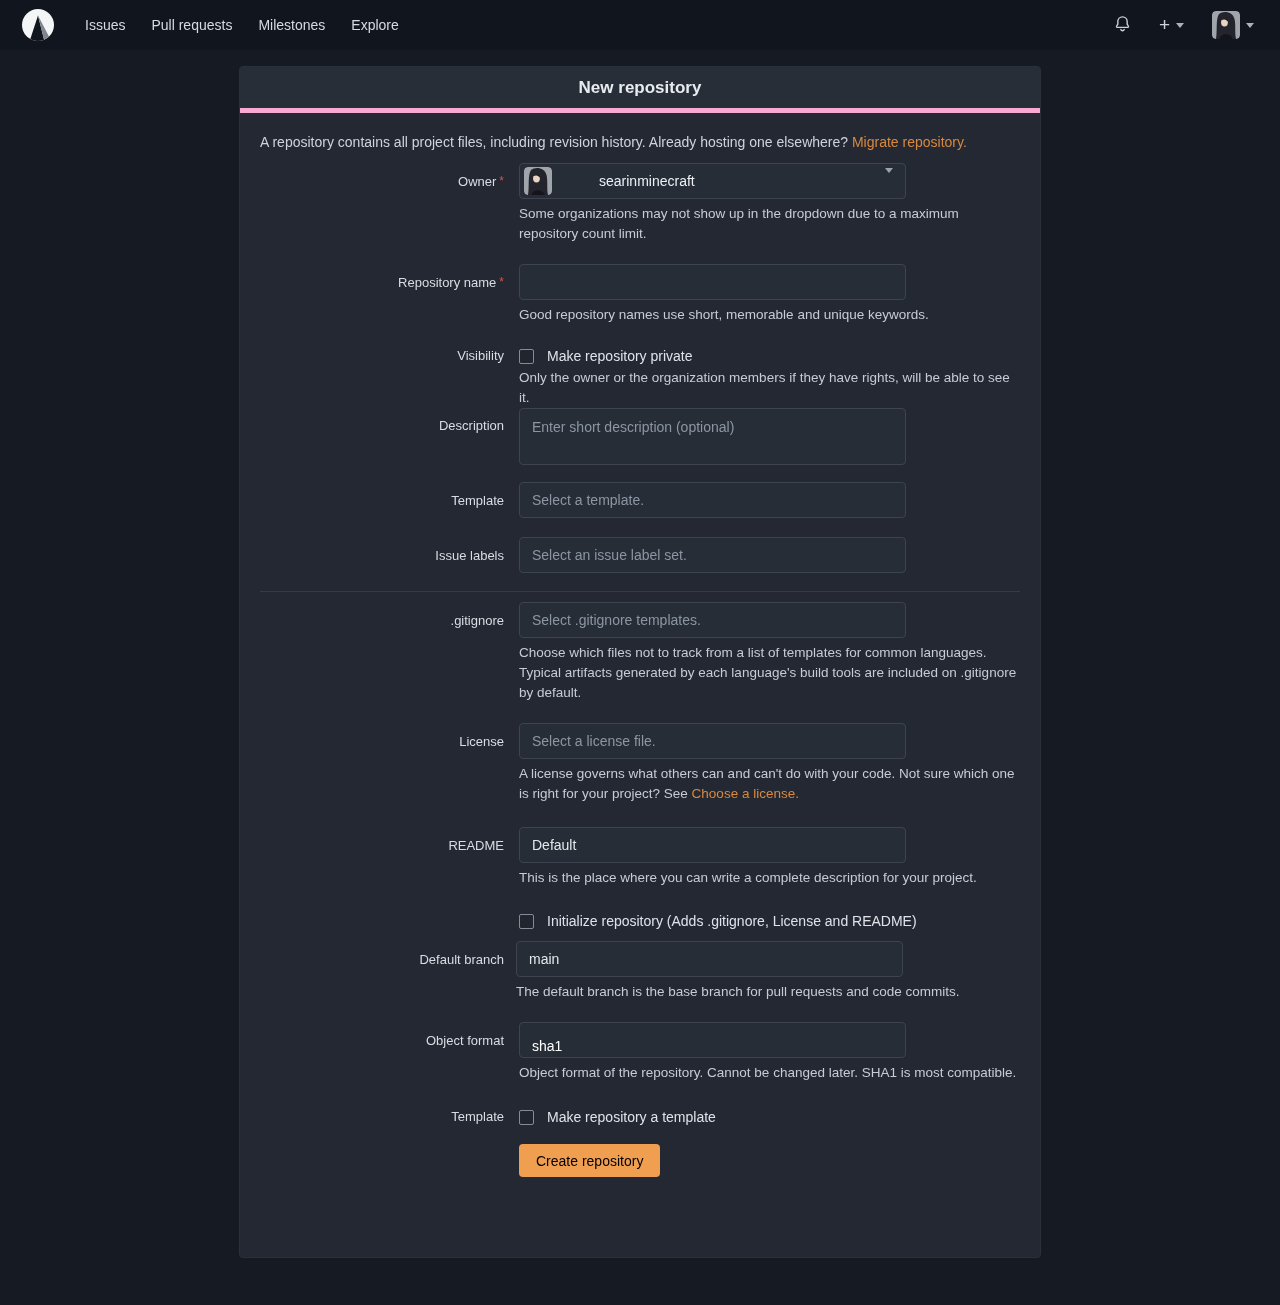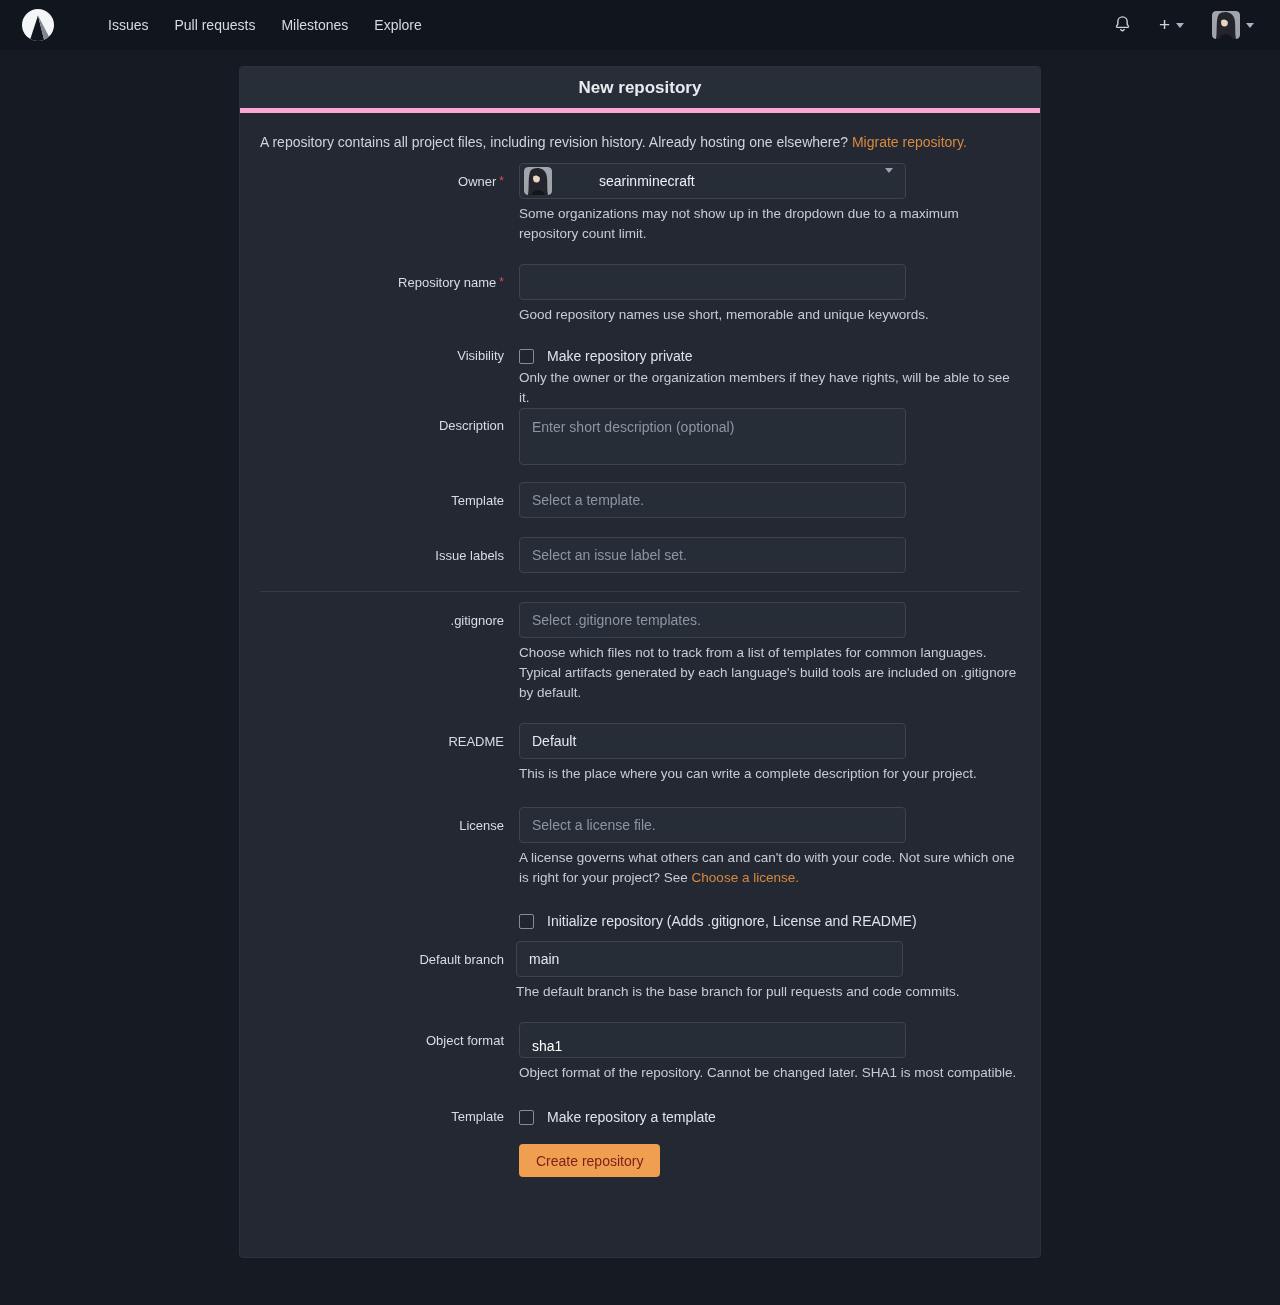"Issues" .navbar { gap: 23px -> none }
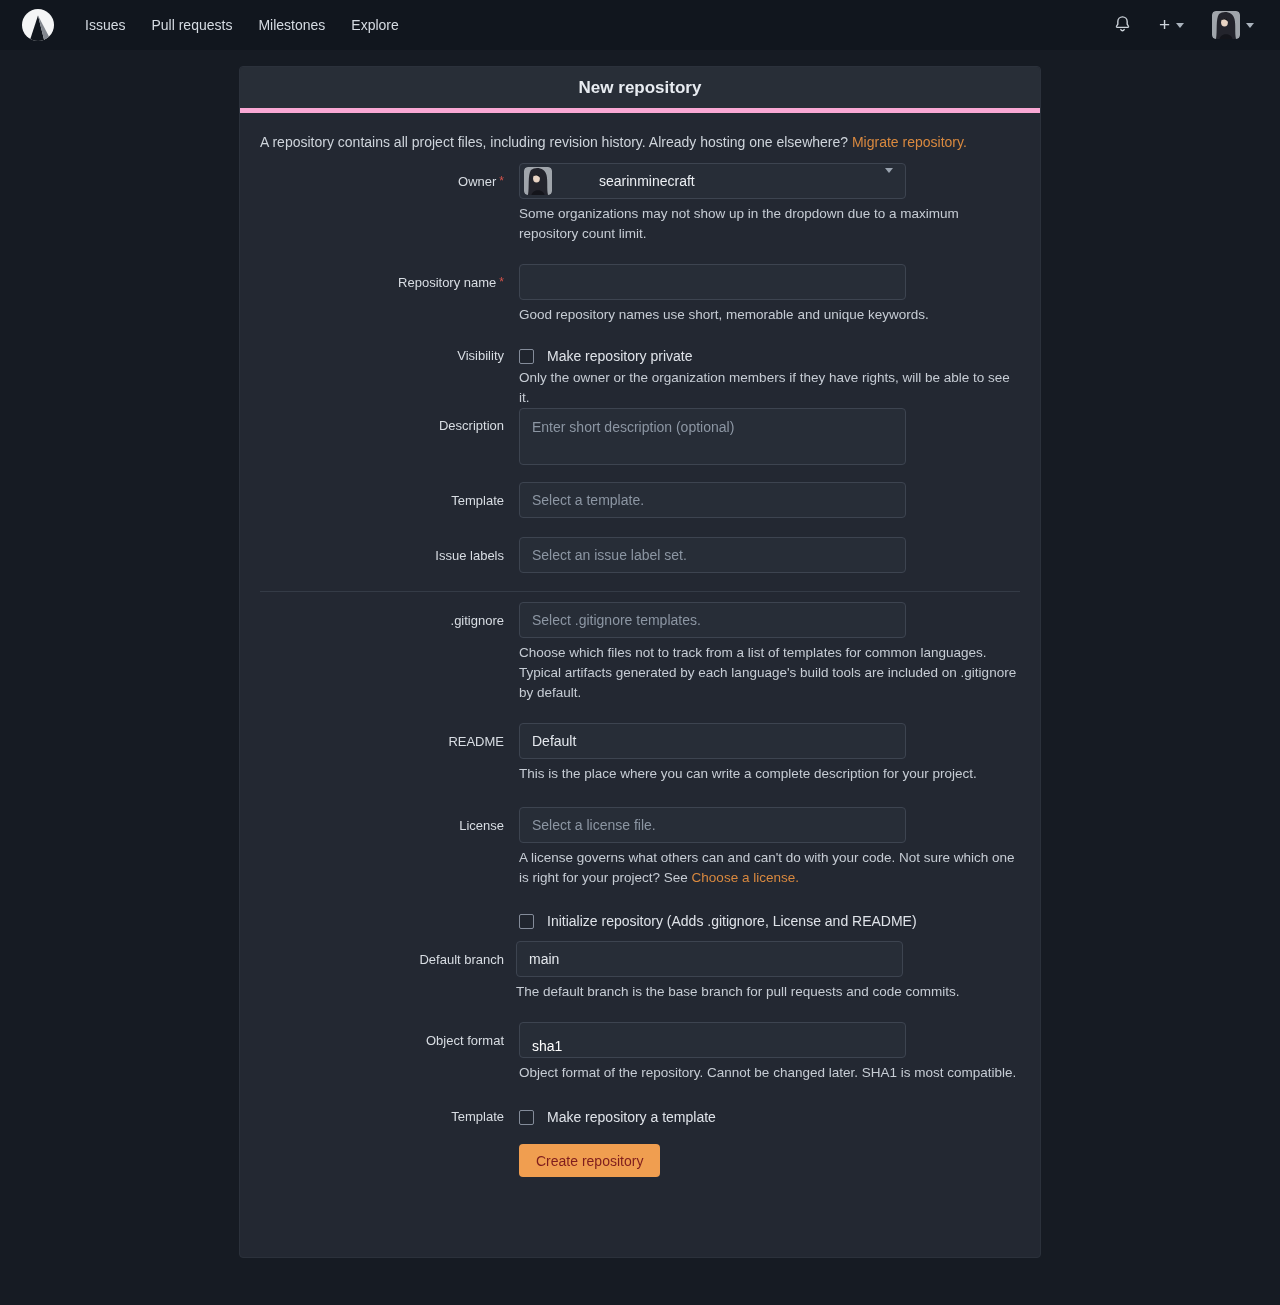"README" div.row { order: before "License" -> after "License" }
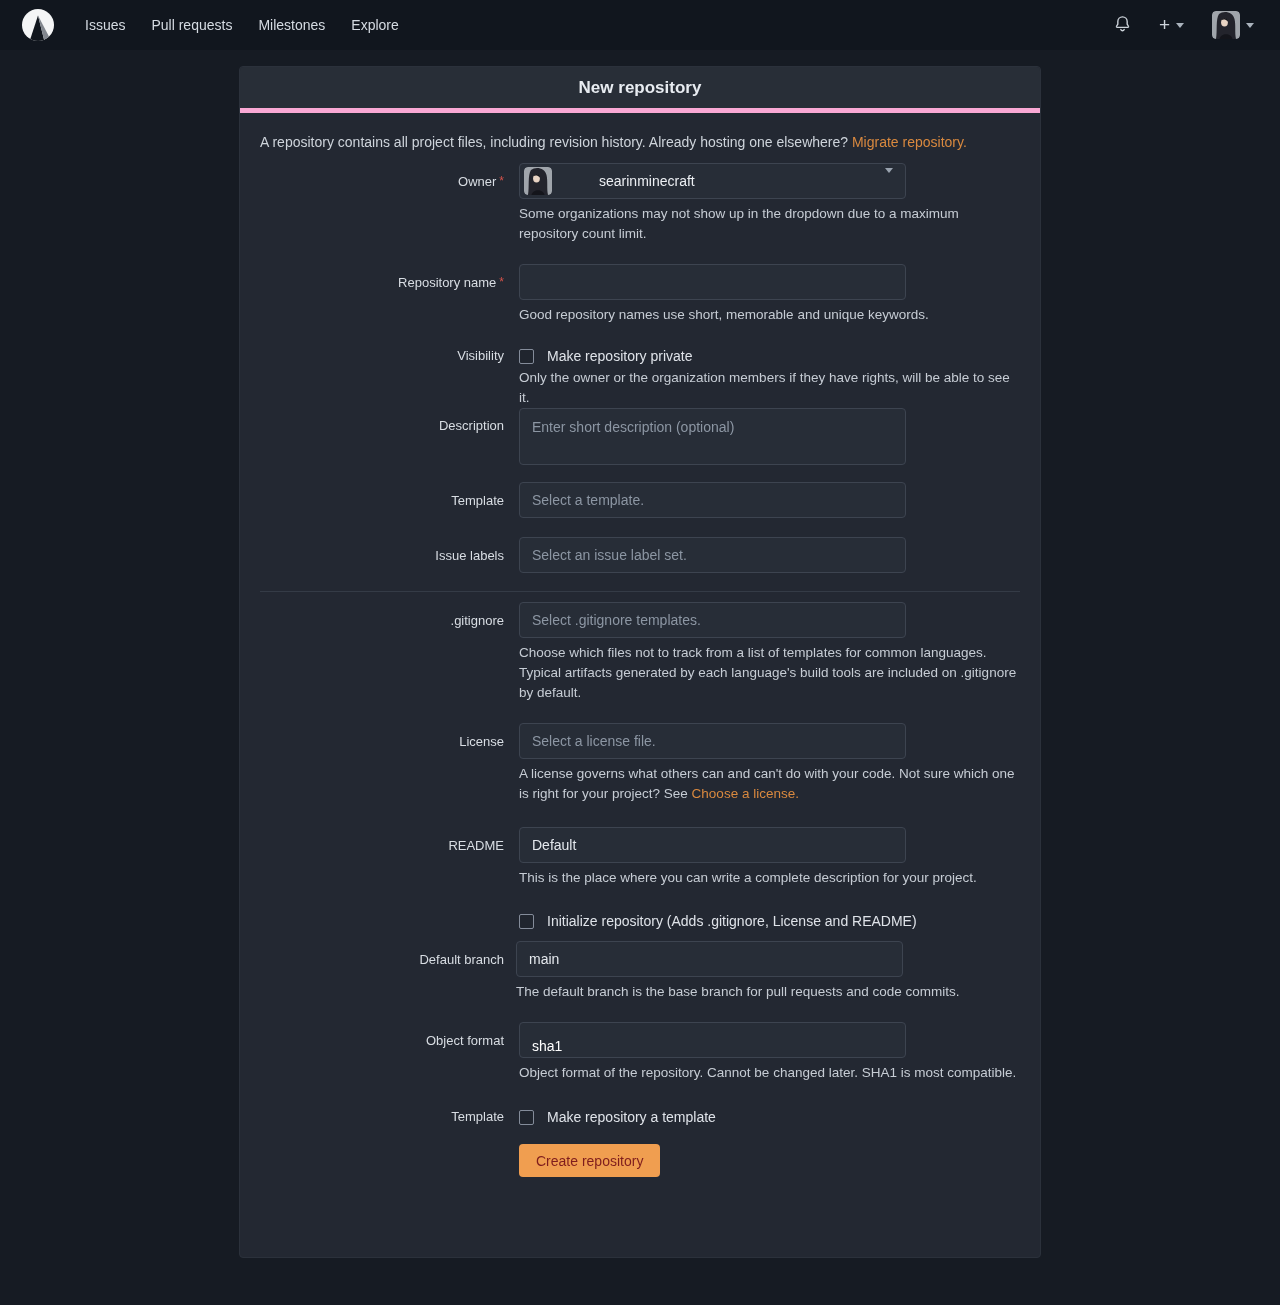"Create repository" .submit-btn { color: #7f1d1d -> #000000 }
